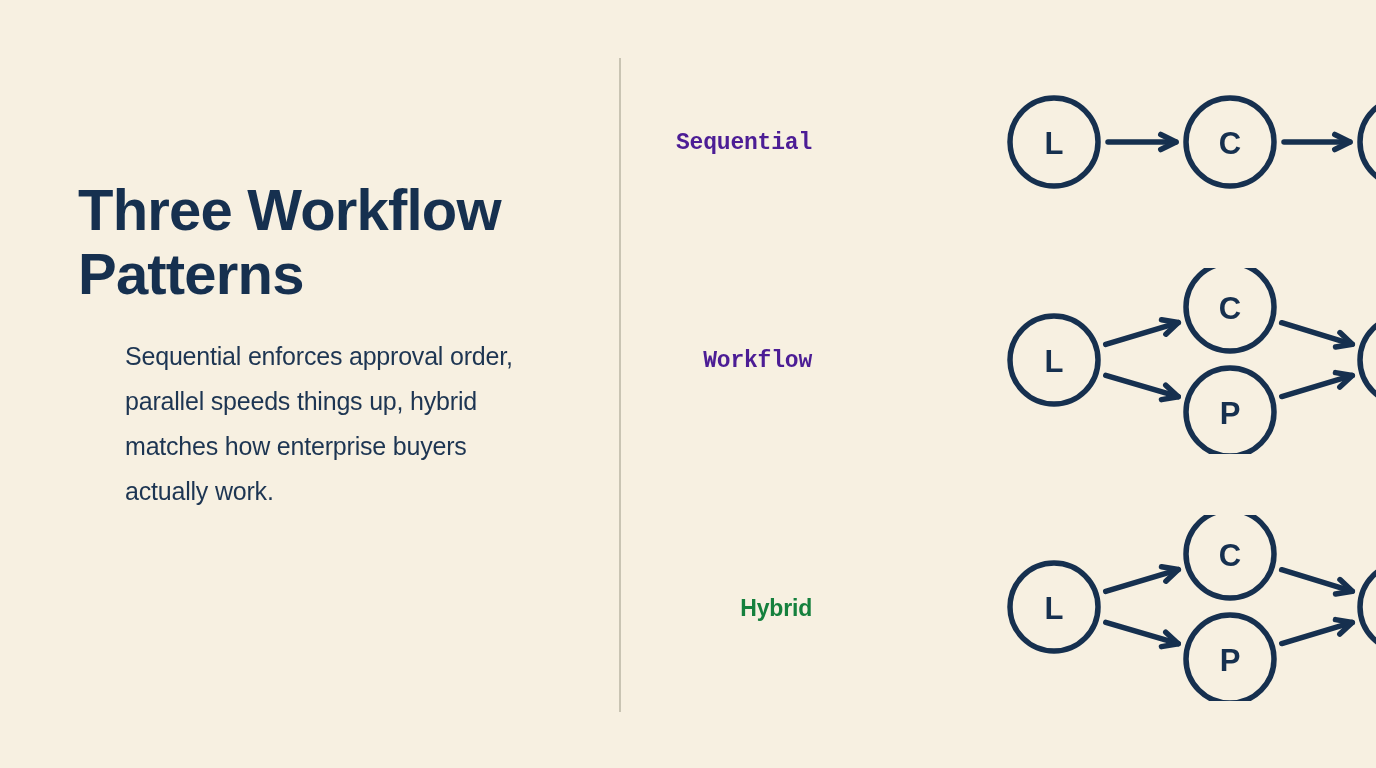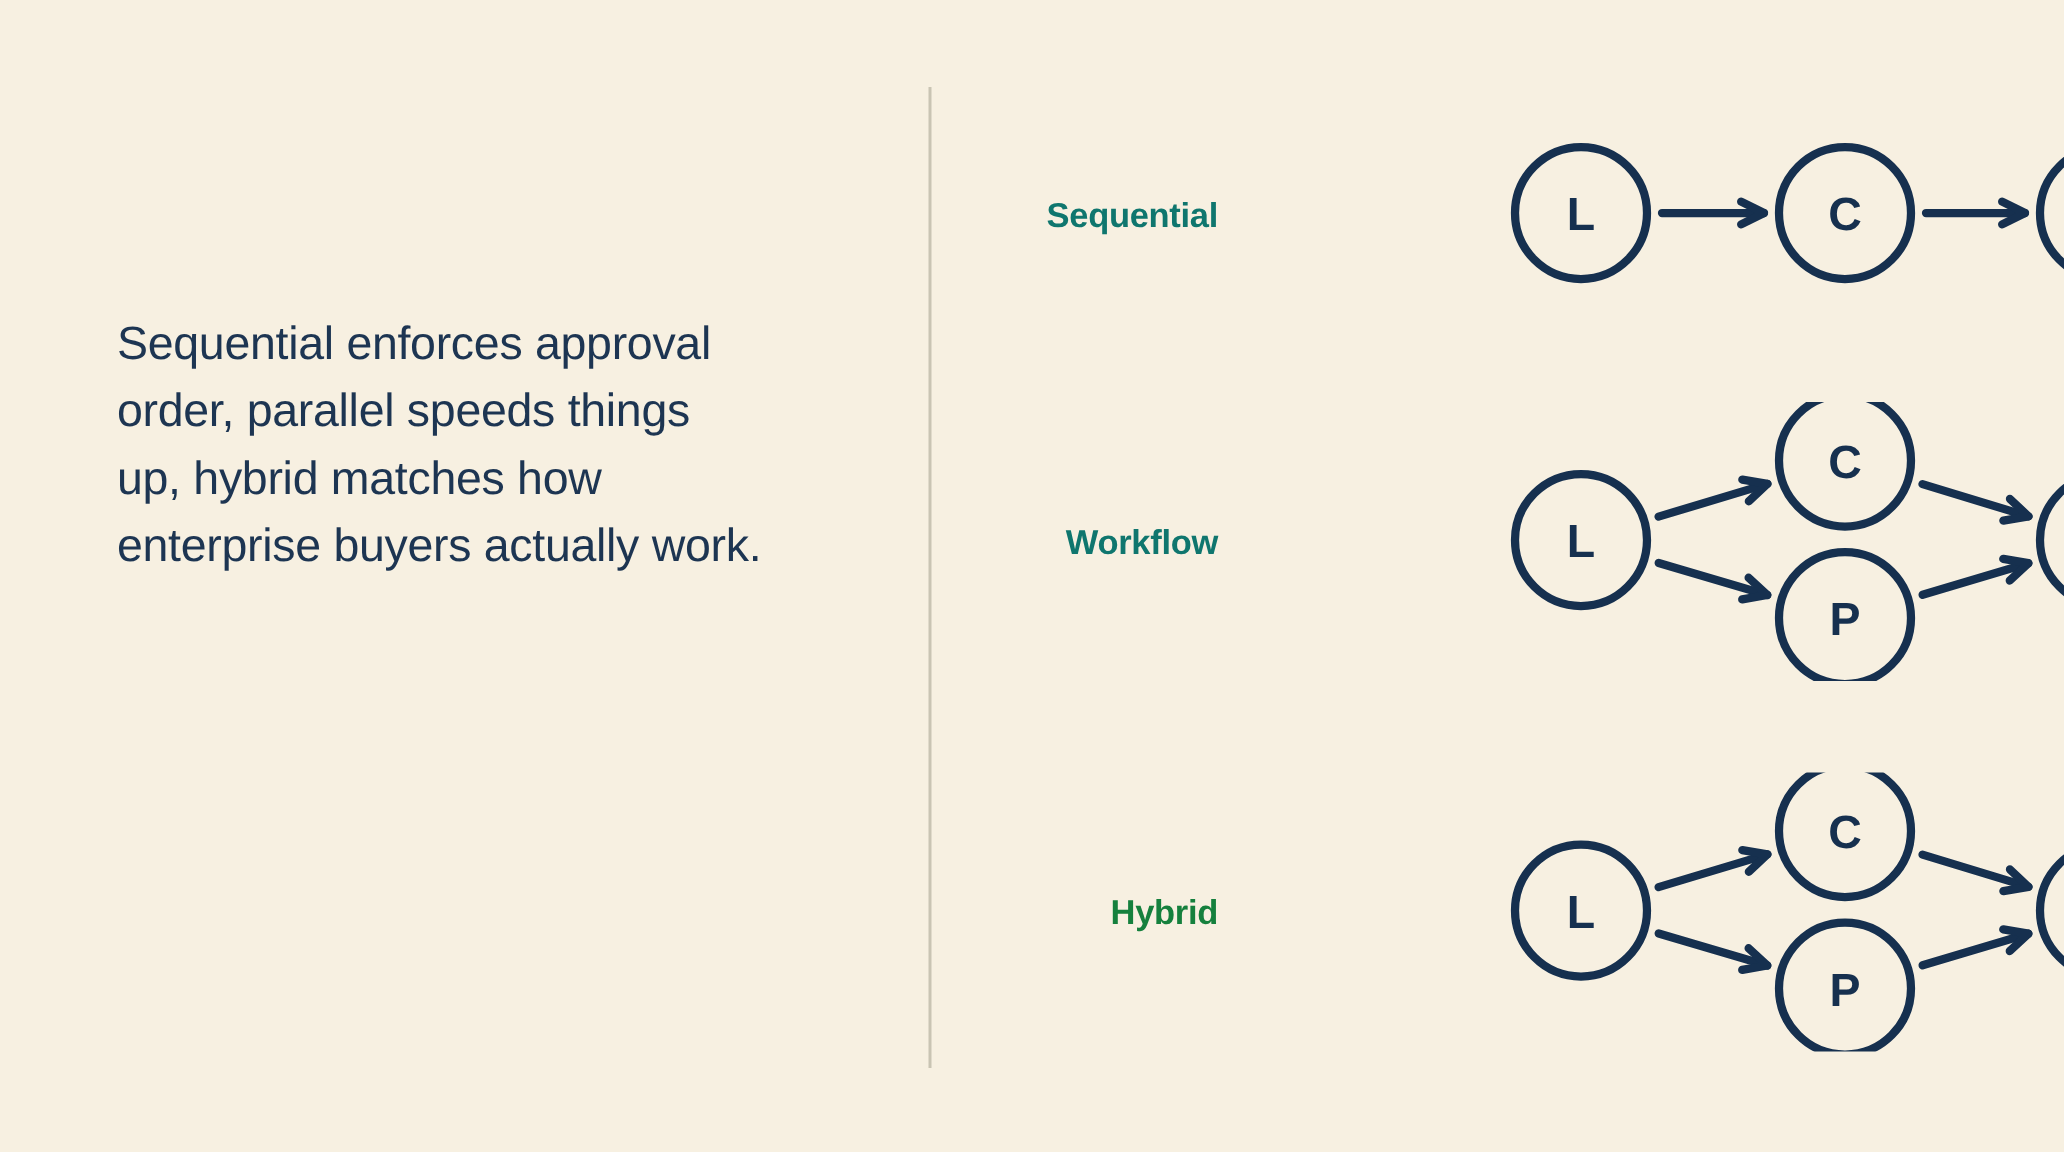"Sequential" .row-label.navy { color: #0f766e -> #4c1d95; font-family: none -> Liberation Mono, monospace }
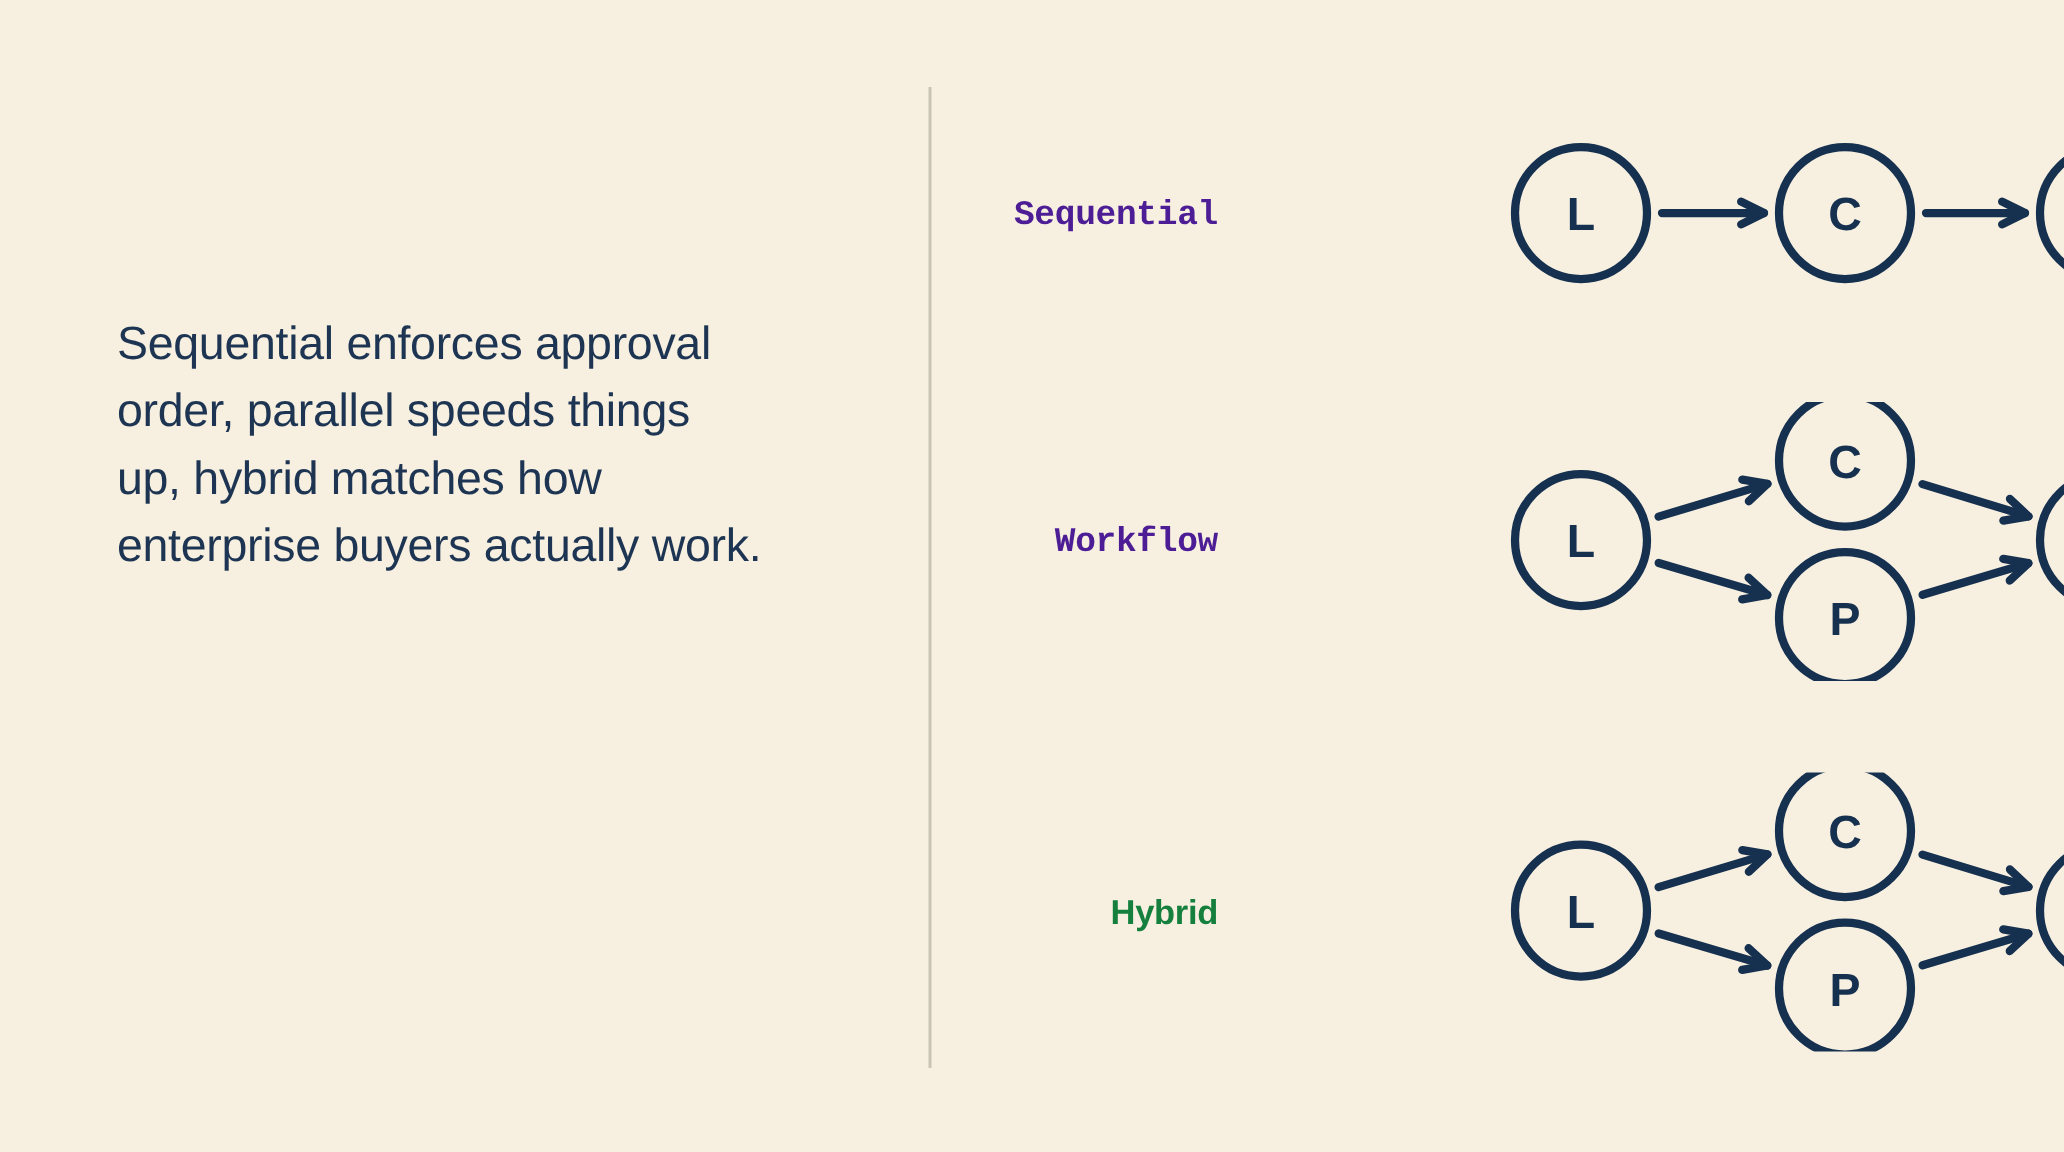"Three Workflow Patterns" h1.slide-title { html: none -> <h1>Three Workflow Patterns</h1> }
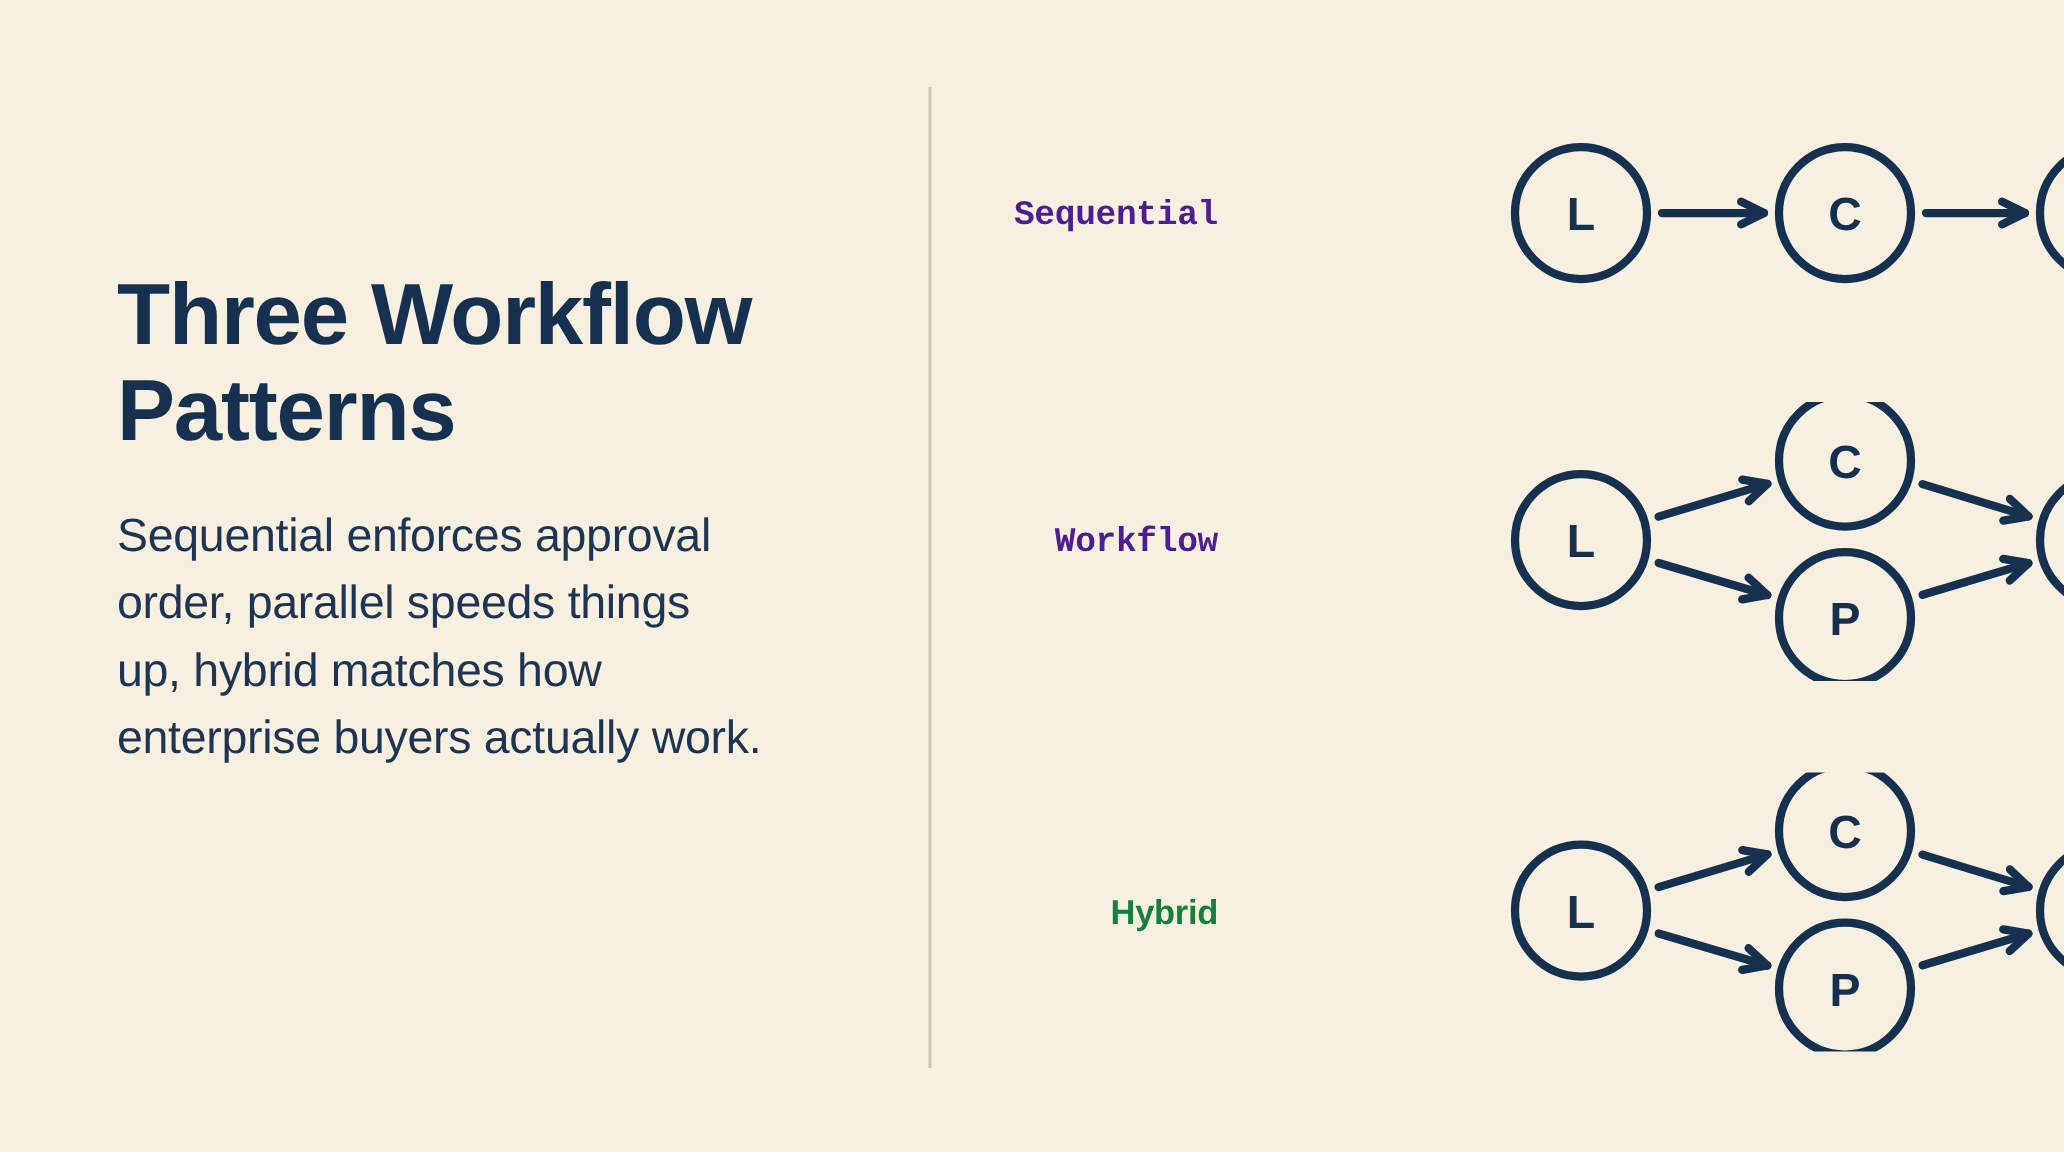"Sequential enforces approval order," .slide-body { font-size: 31px -> 25px; margin-left: none -> 47px }
